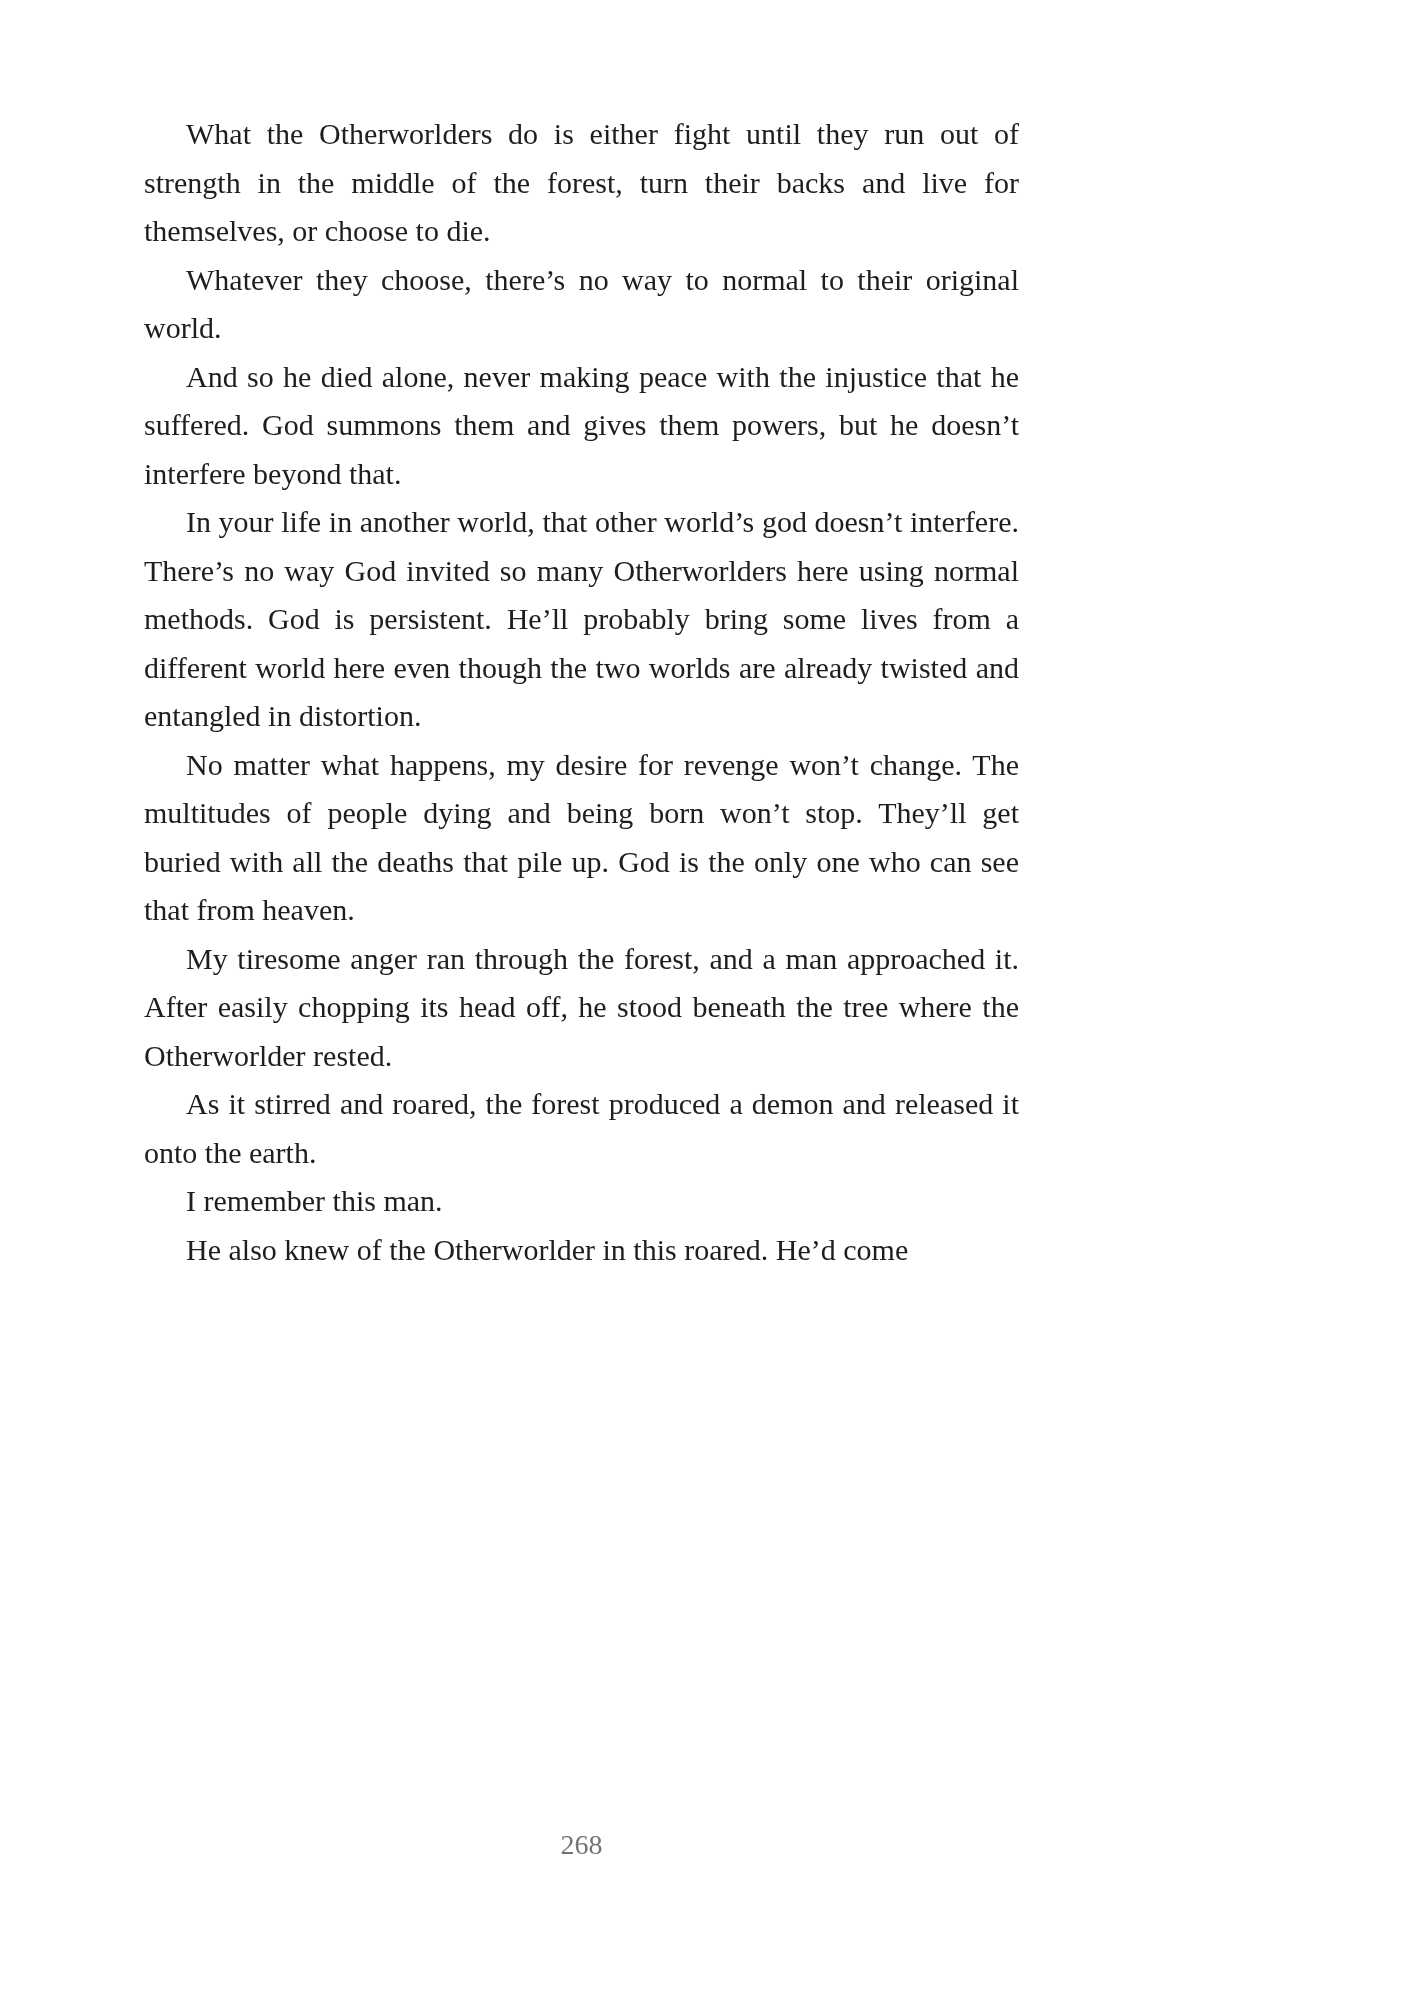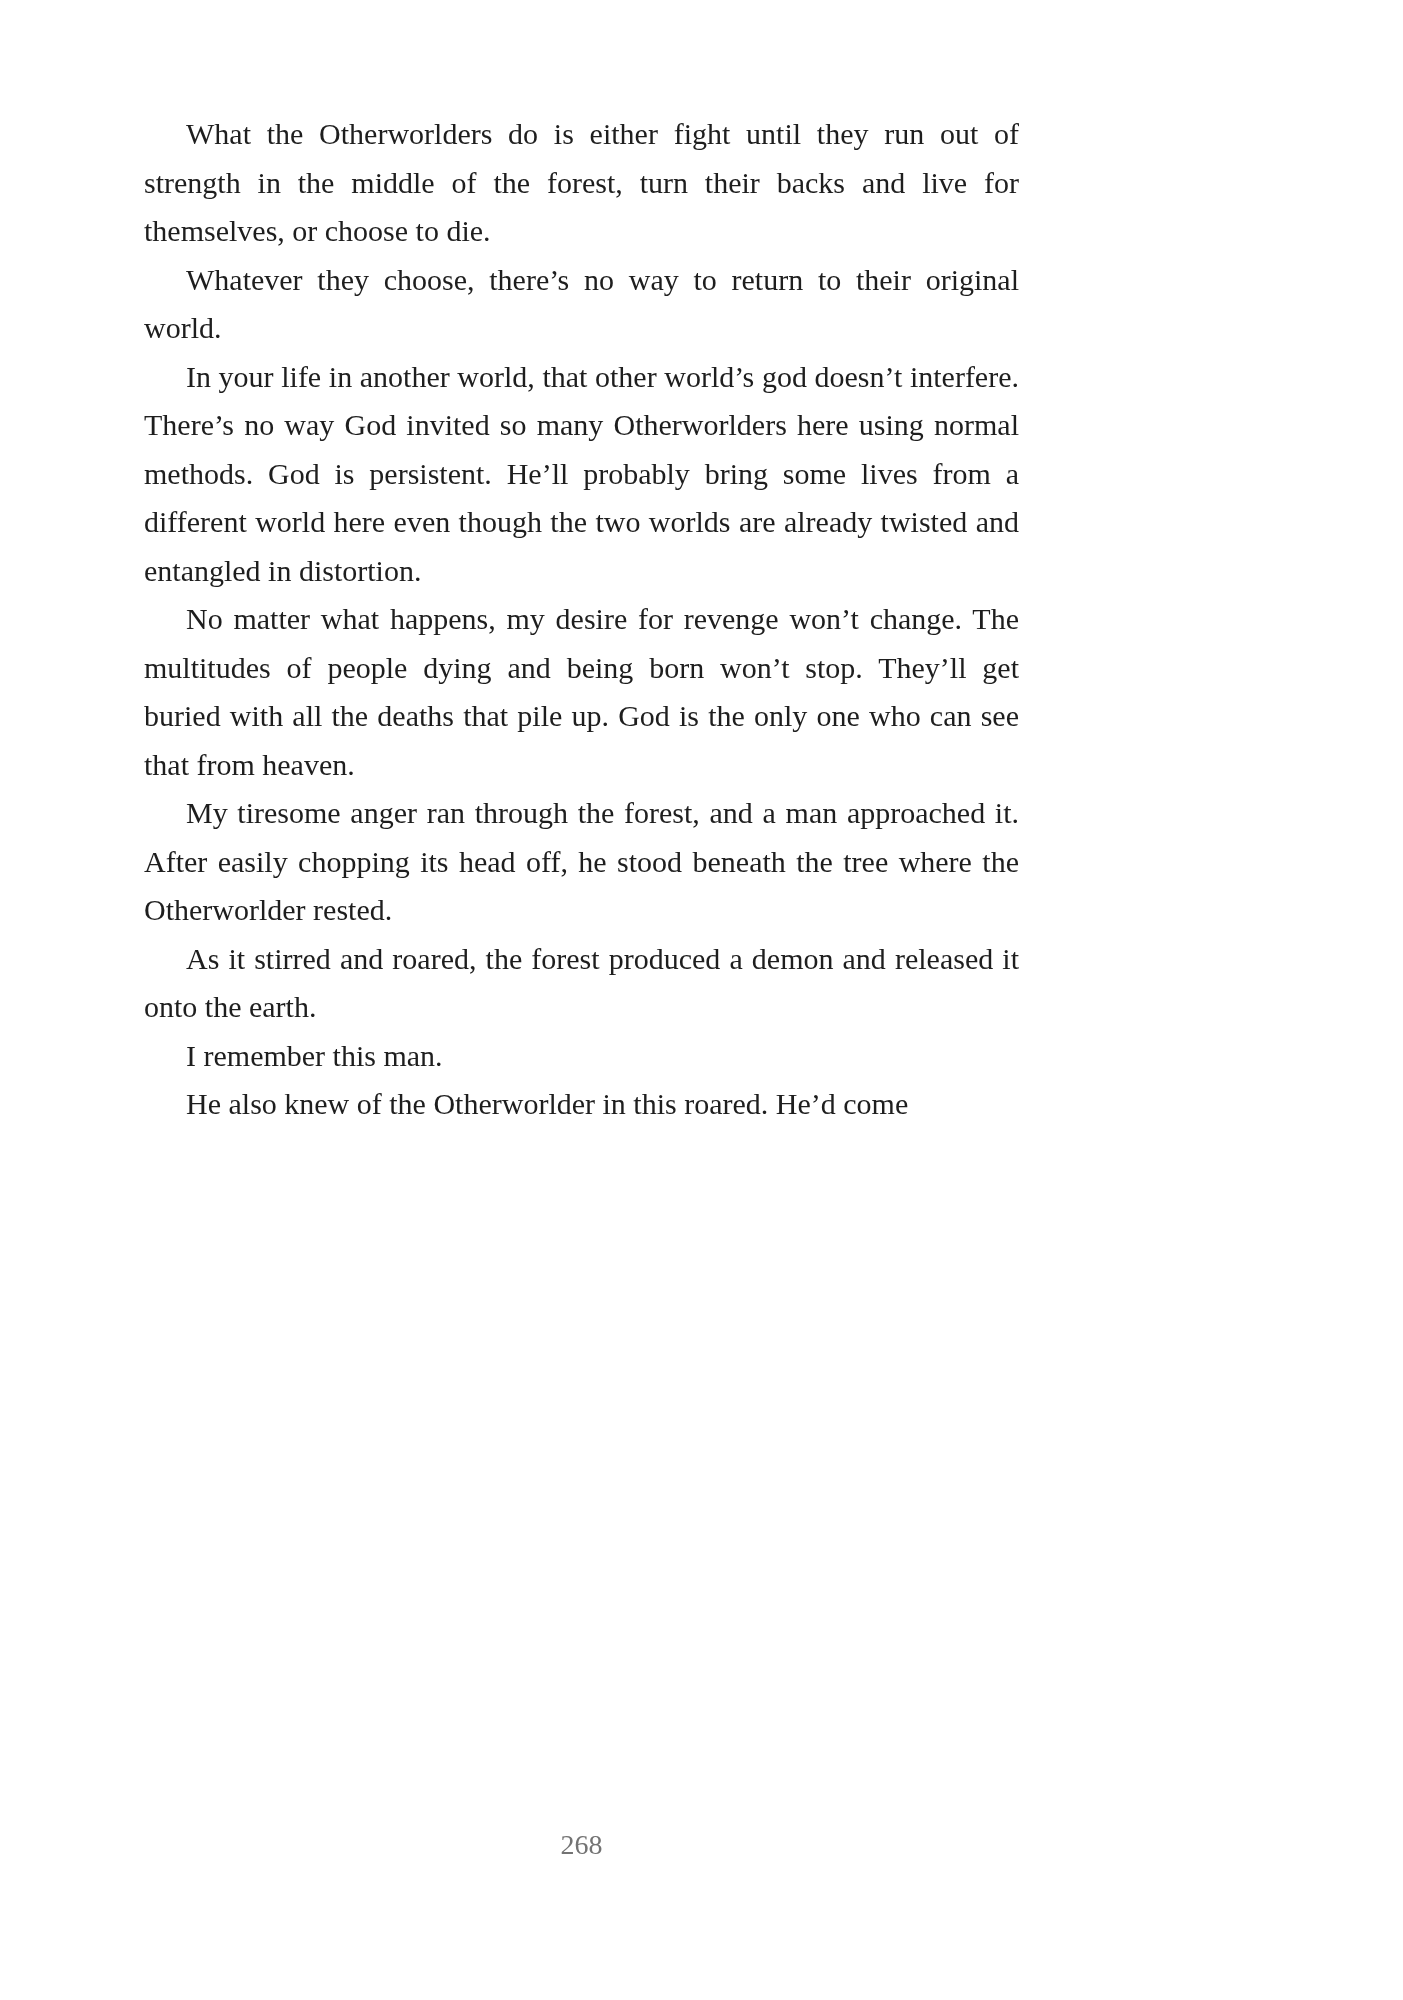"Whatever they choose, there’s no" p { text: return -> normal }
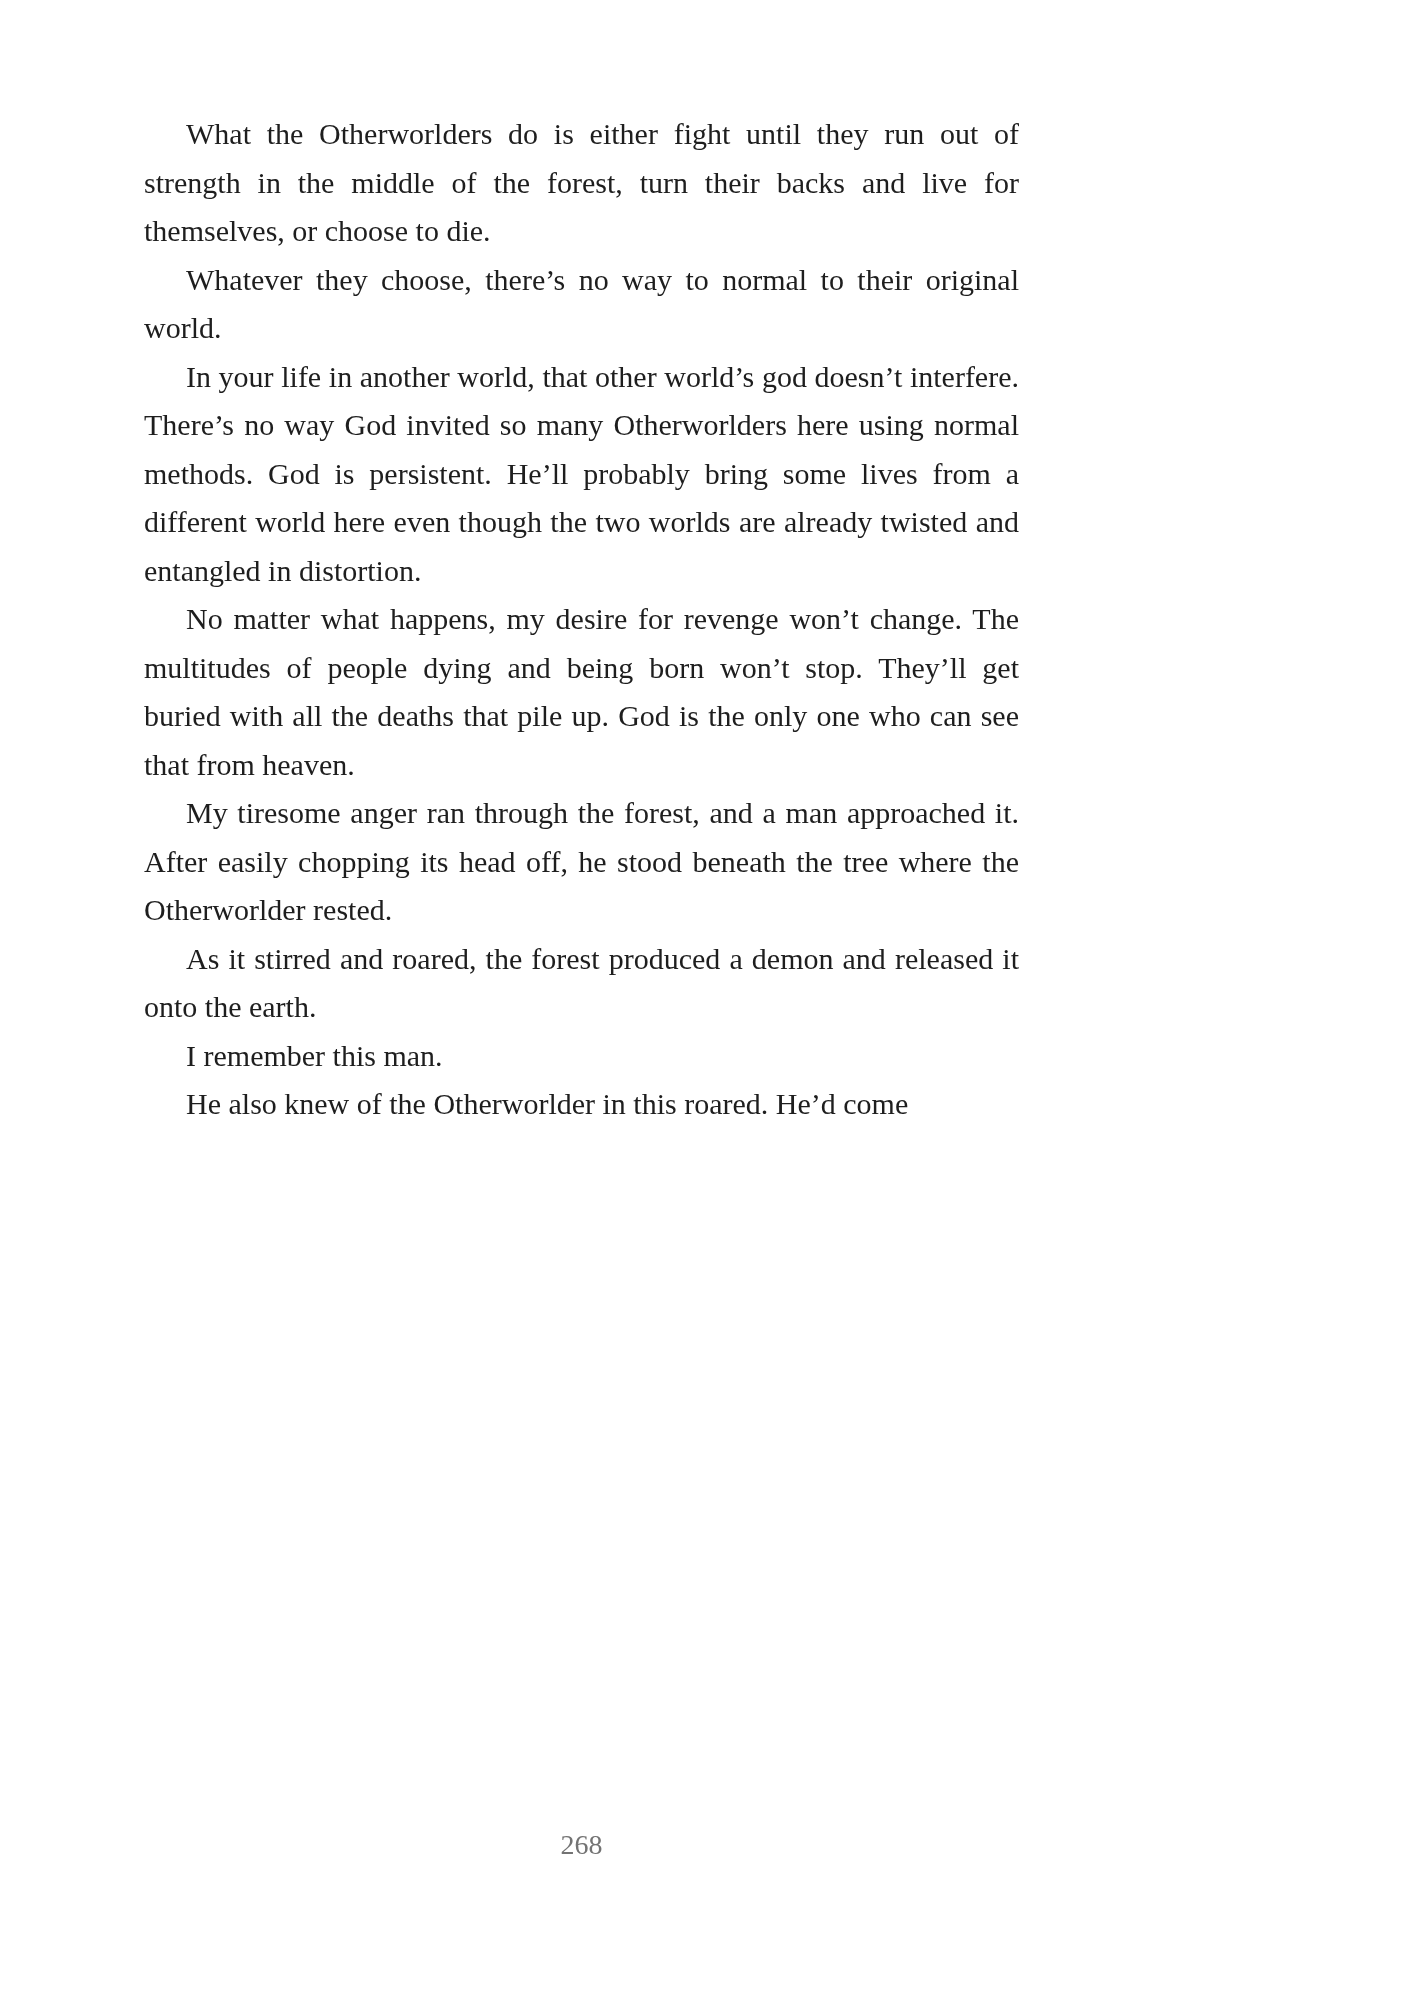"And so he died alone," p { html: none -> <p>And so he died alone, never making peace with the injustice that he suffered. God summons them and gives them powers, but he doesn’t interfere beyond that.</p> }
